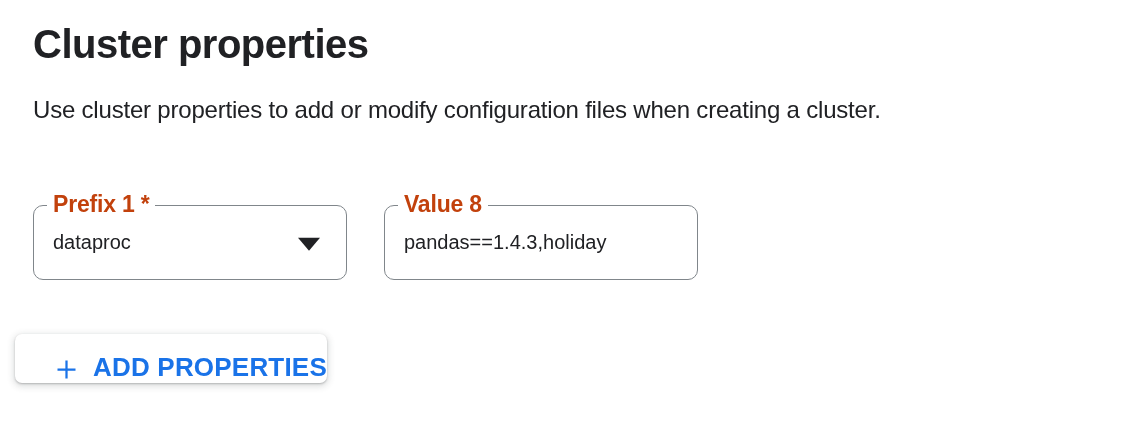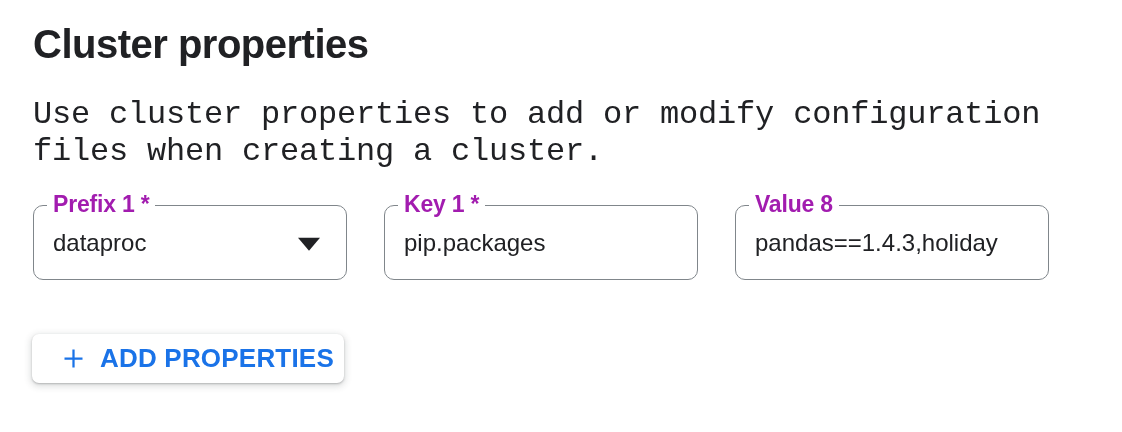"Use cluster properties to add" .page-desc { font-family: Liberation Mono, monospace -> none; font-size: 32px -> 24px }
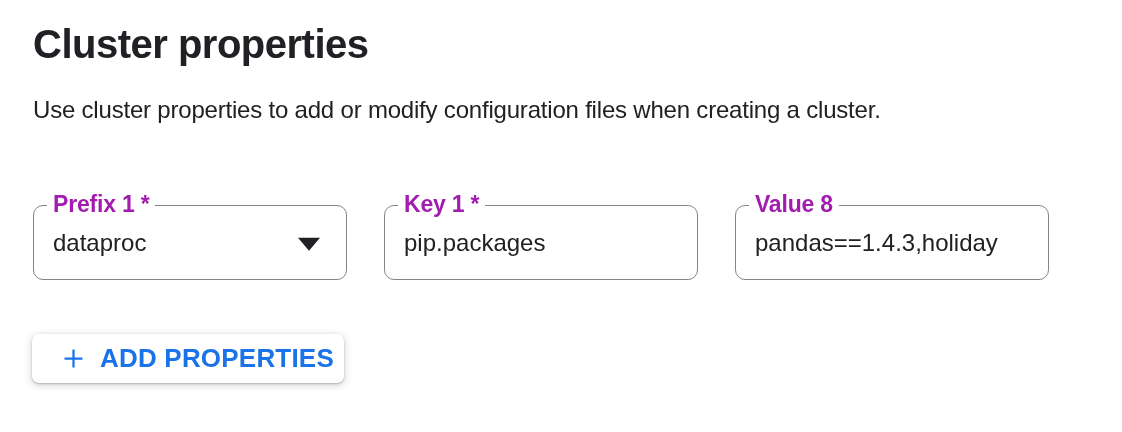"Prefix 1 *" .field-label { color: #a21caf -> #c2410c }
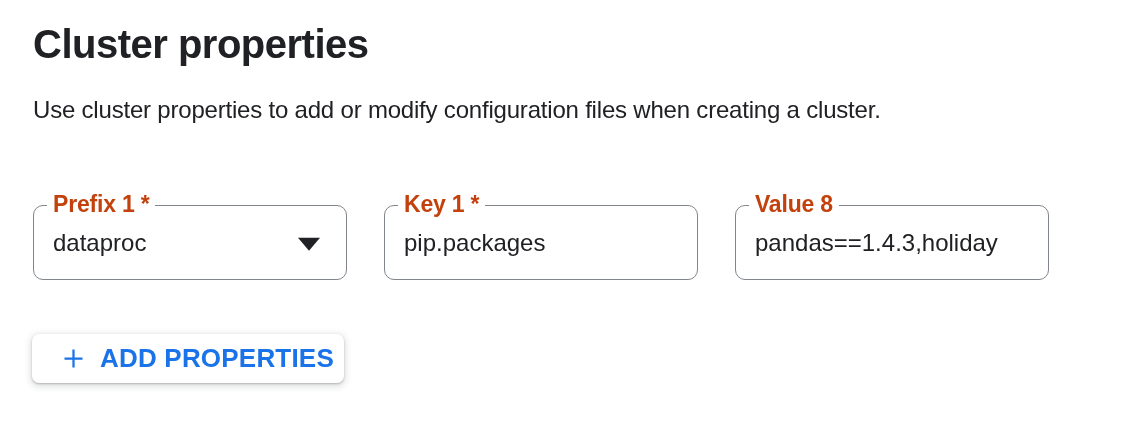"Key 1 *" div.field { html: <div> <span>Key 1 *</span> <input> </div> -> none }
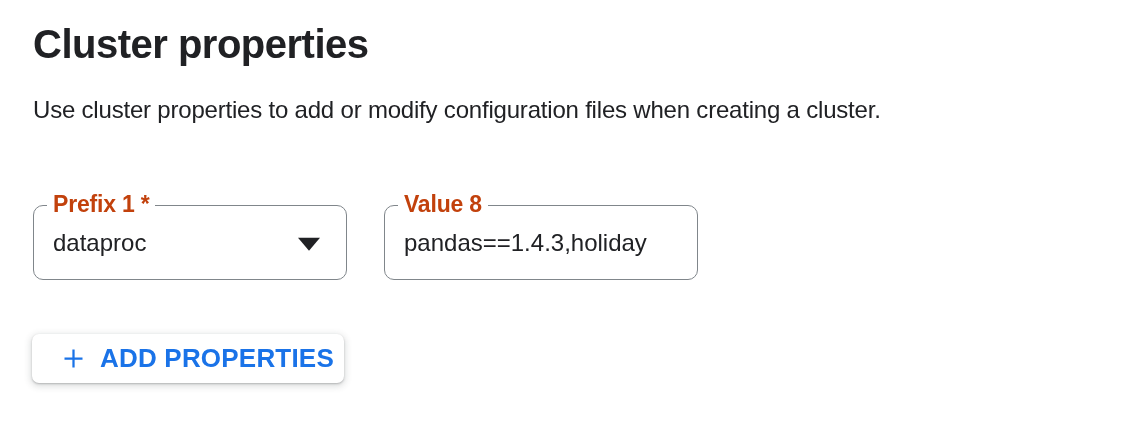"dataproc" .field-value { font-size: 24px -> 20px }
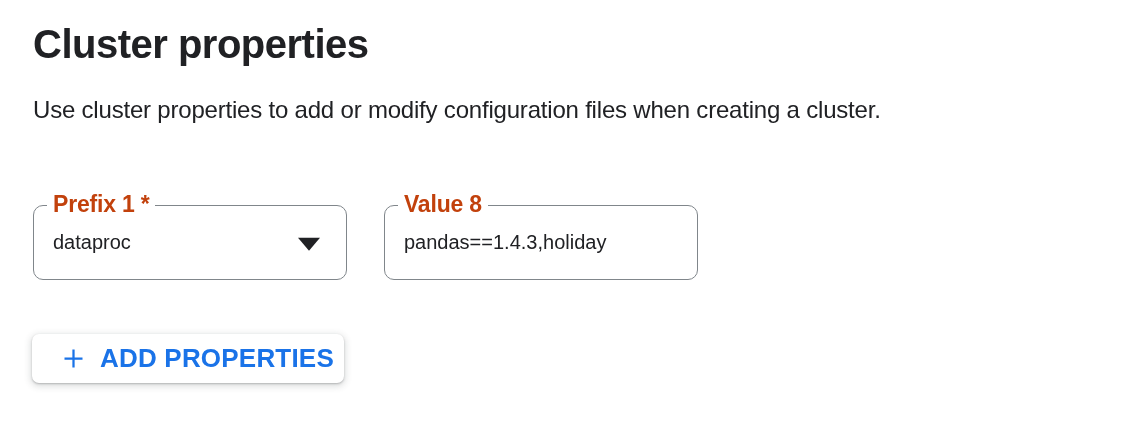"ADD PROPERTIES" .add-btn { align-items: center -> flex-end; left: 32px -> 15px; padding-left: 28px -> 38px }
